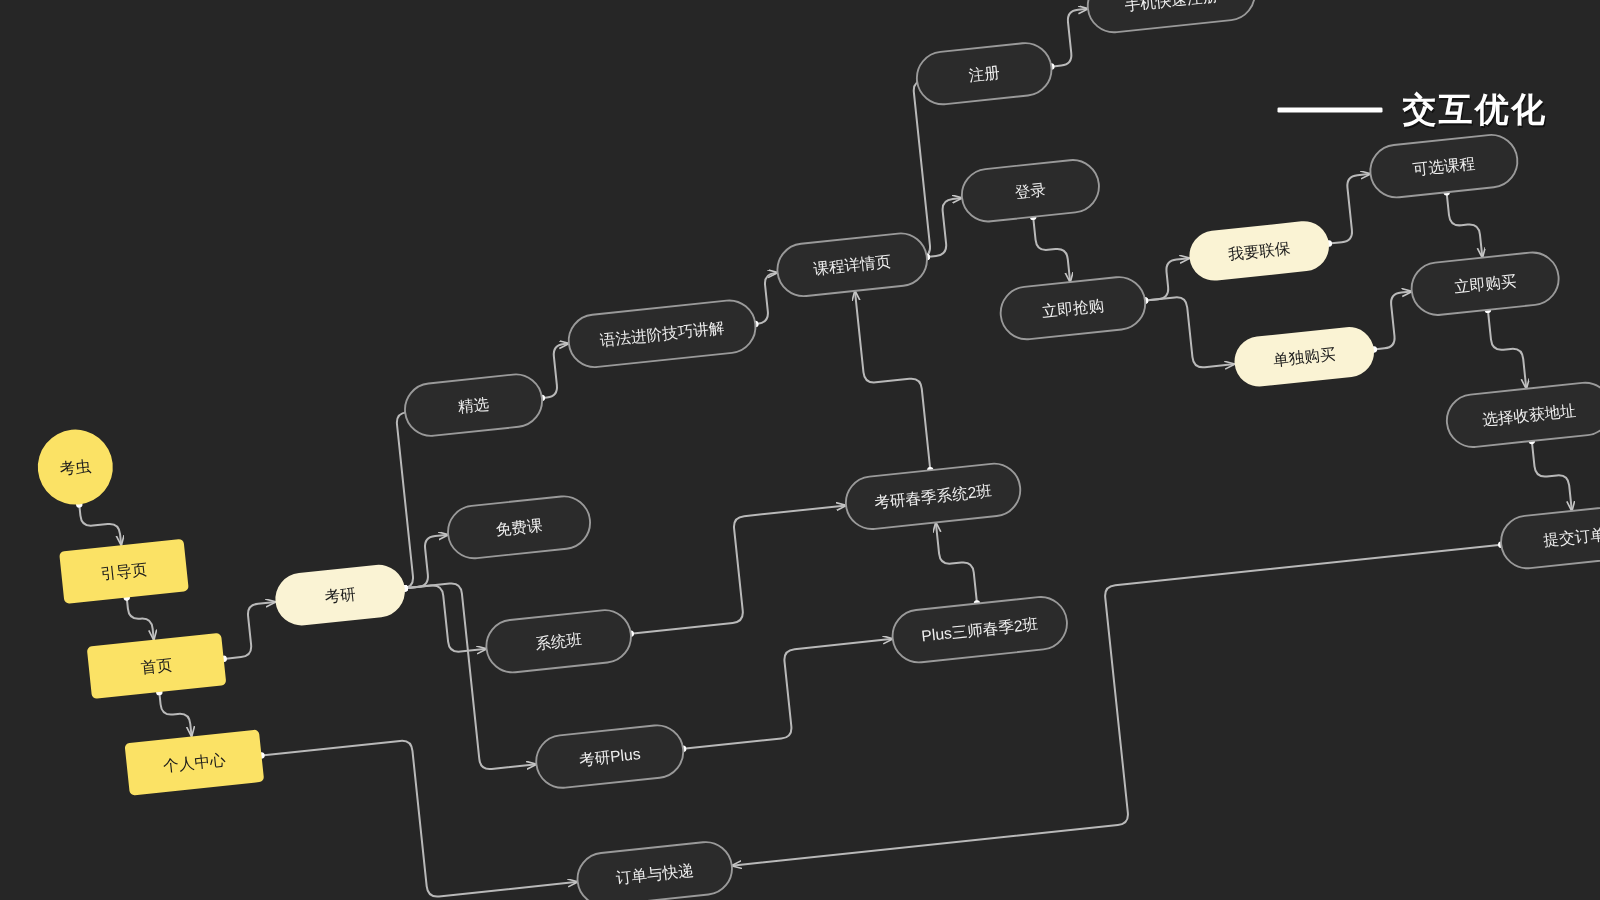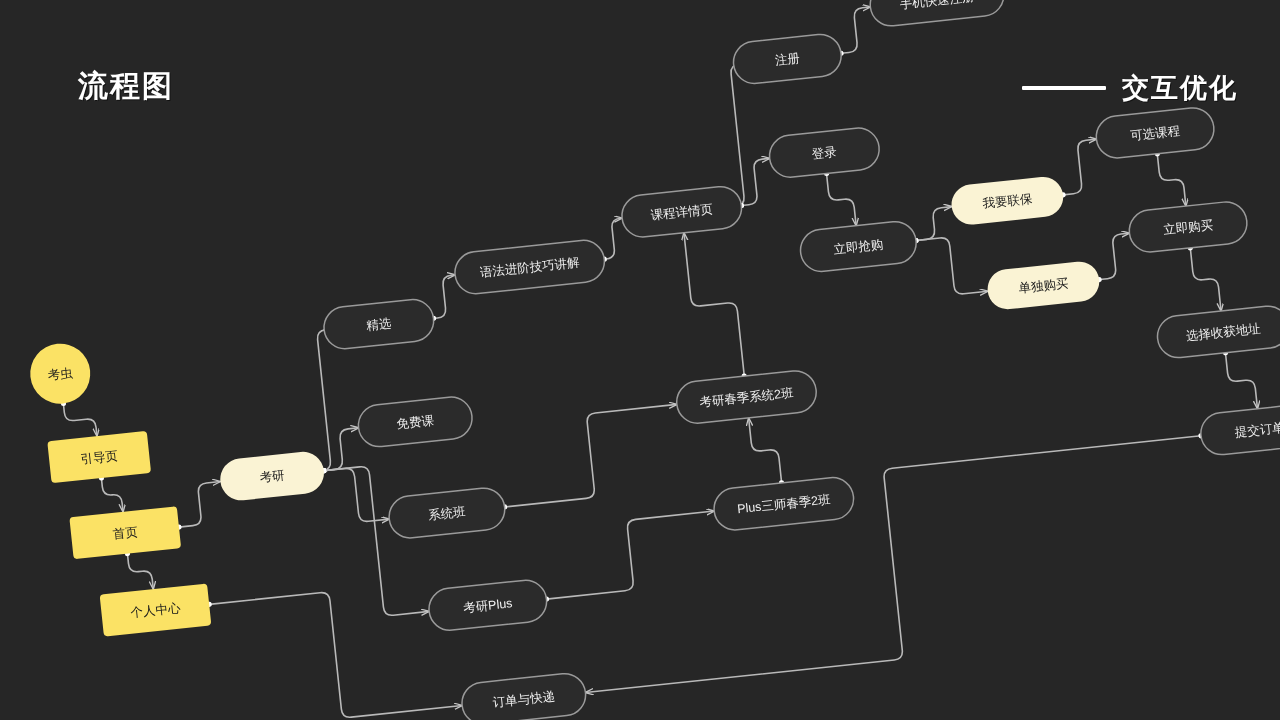"流程图" div.hdr-title { html: <div>流程图</div> -> none }
